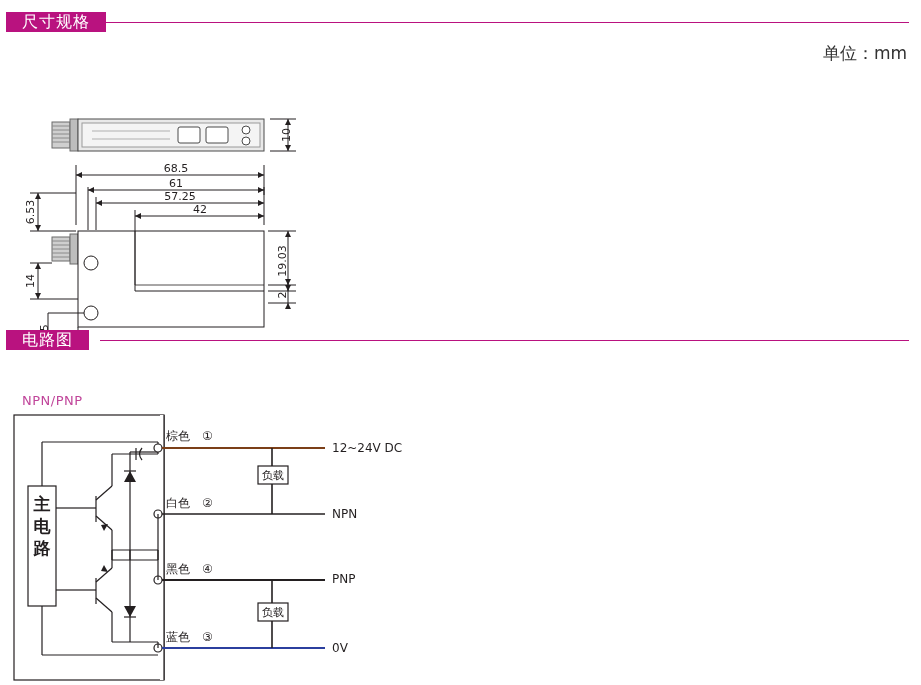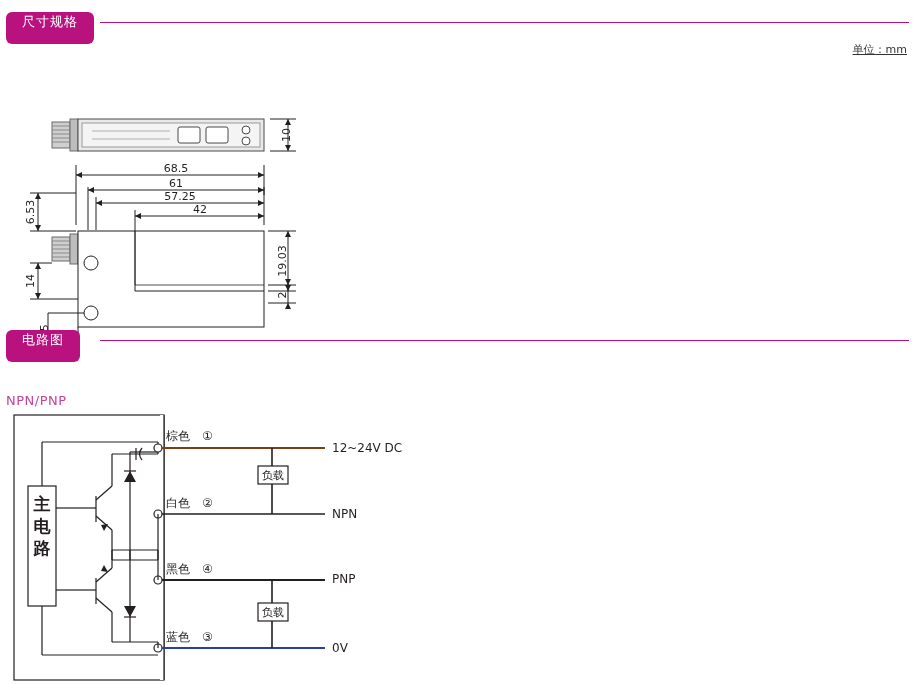"尺寸规格" .pill { border-radius: 6px -> 0; font-size: 13px -> 16px; padding: 0 16px 12px 16px -> 0 16px 0 16px }
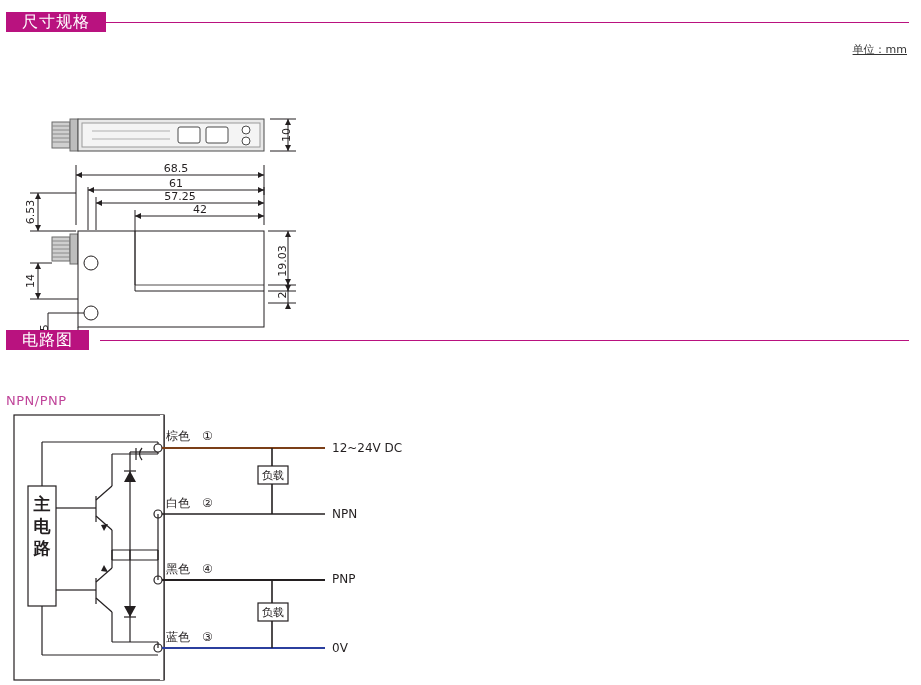"单位：mm" .unit-note { font-size: 11px -> 17px; text-decoration: underline -> none }
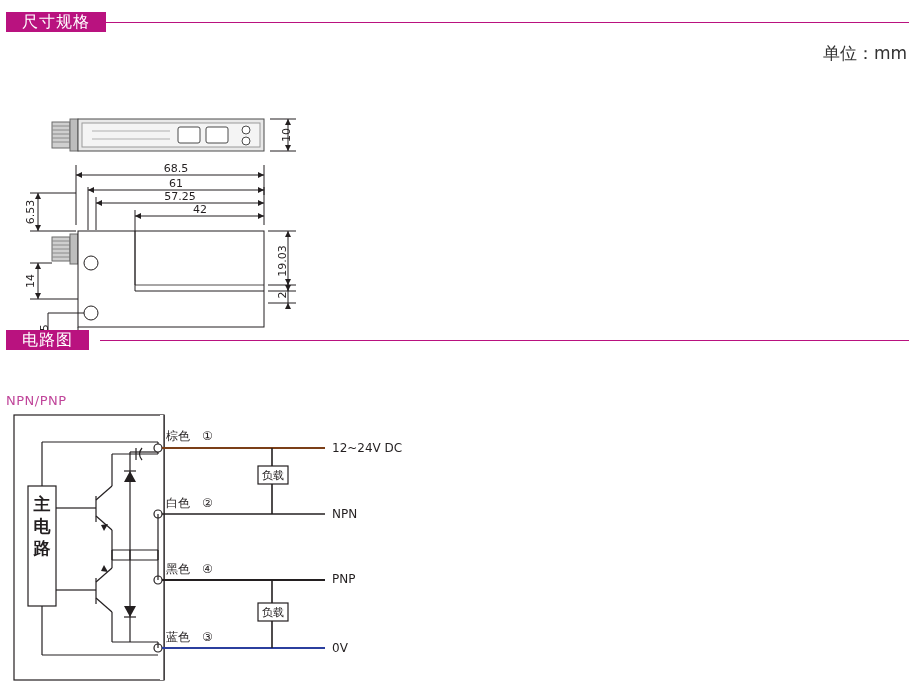"NPN/PNP" .npnpnp-label { left: 6px -> 22px }
